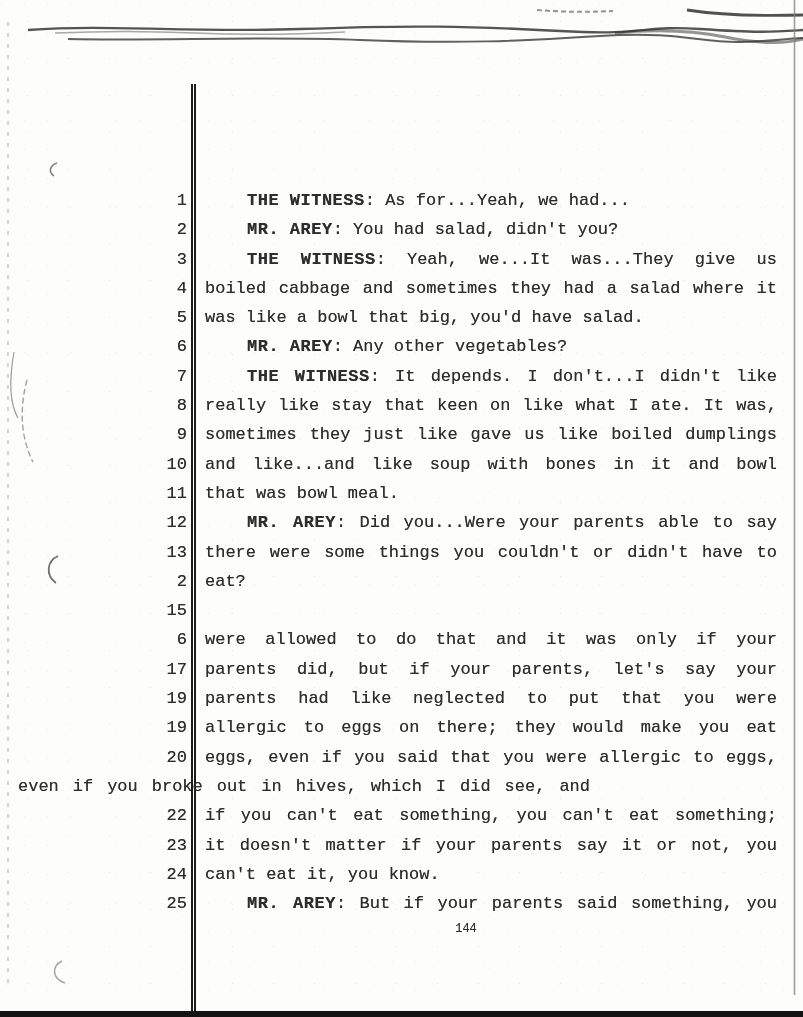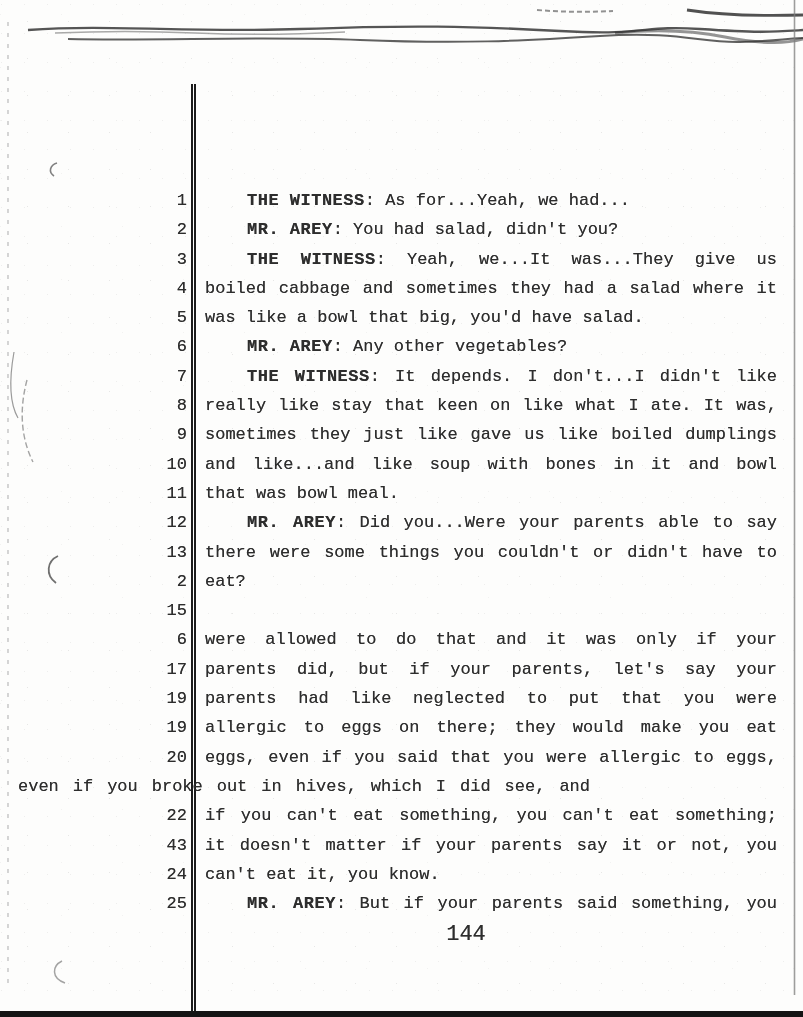"43" div.num { text: 43 -> 23 }
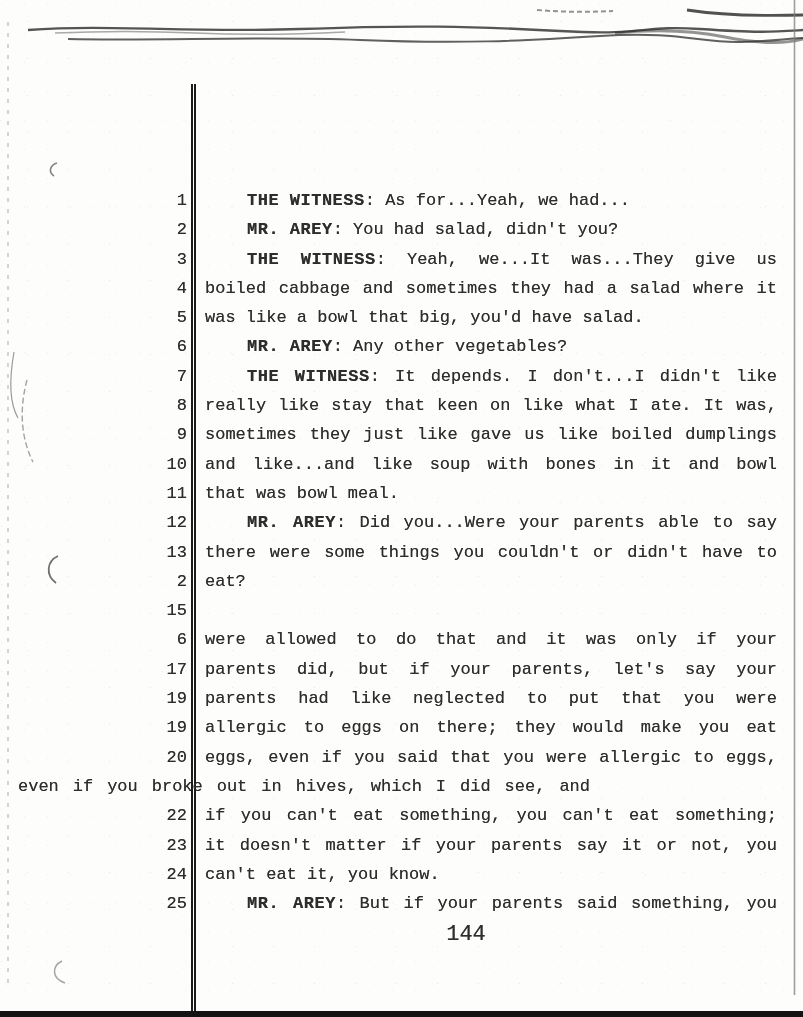"144" .pagenum { font-size: 22px -> 12px }
